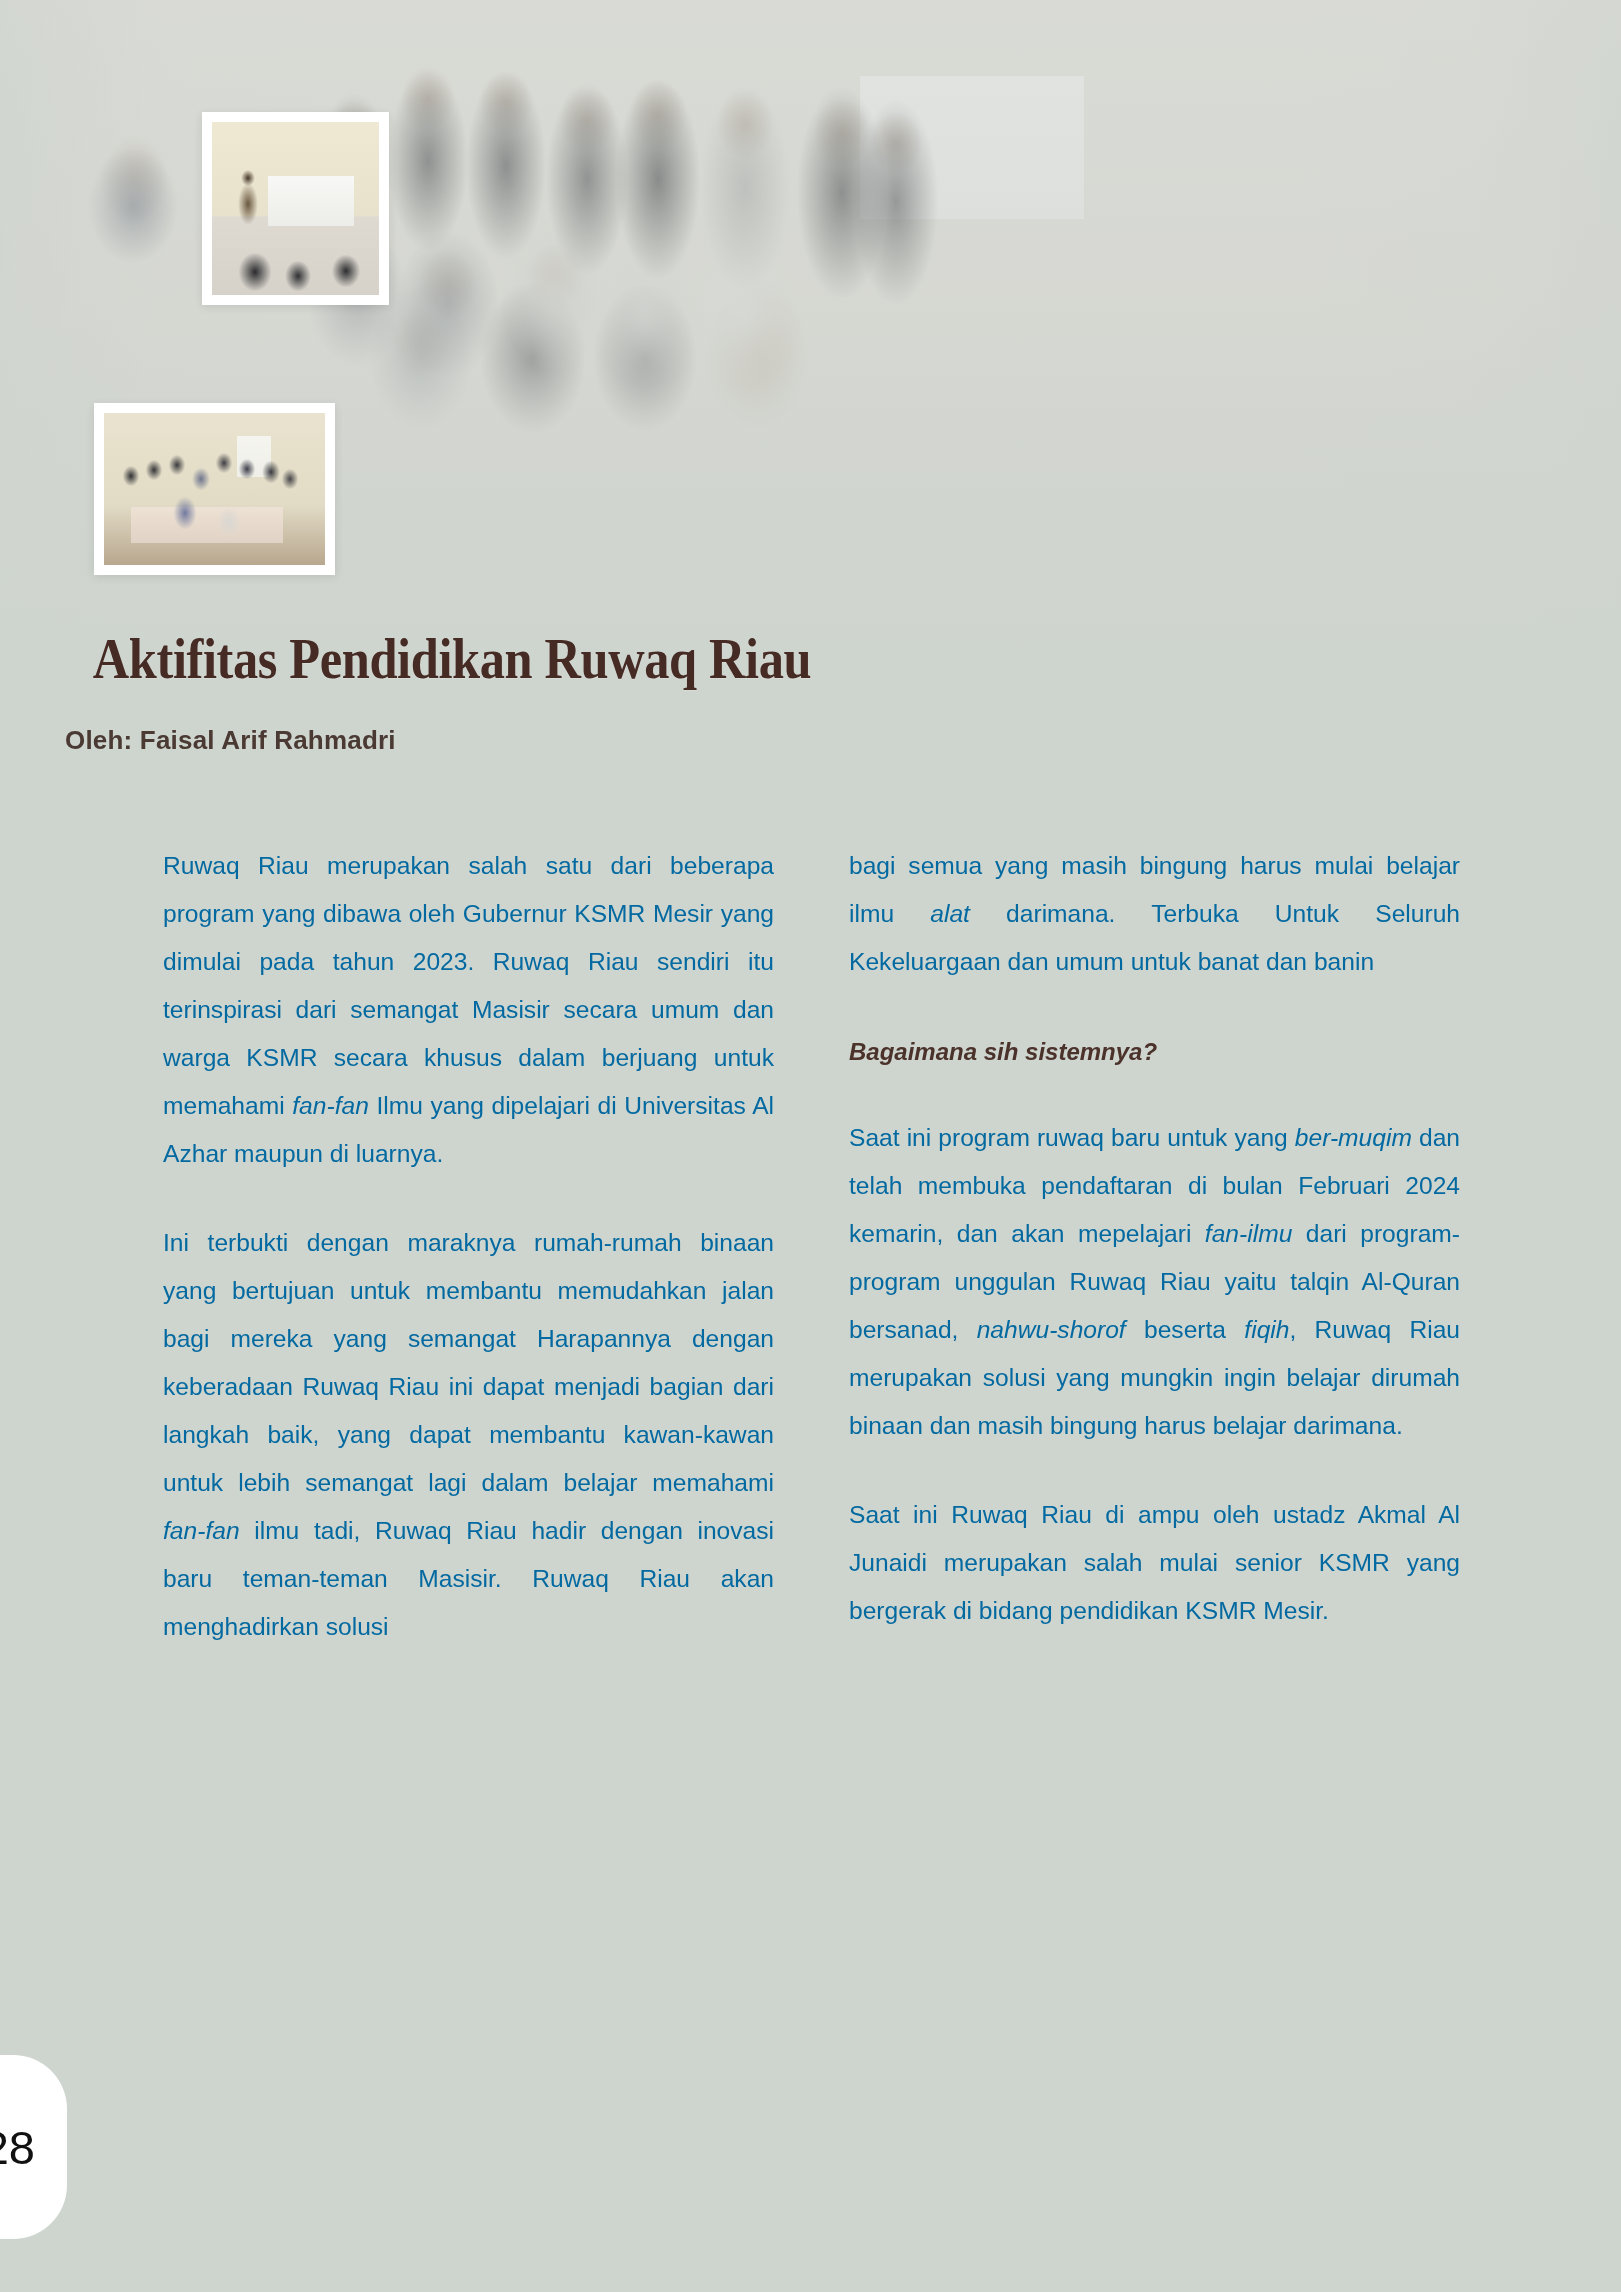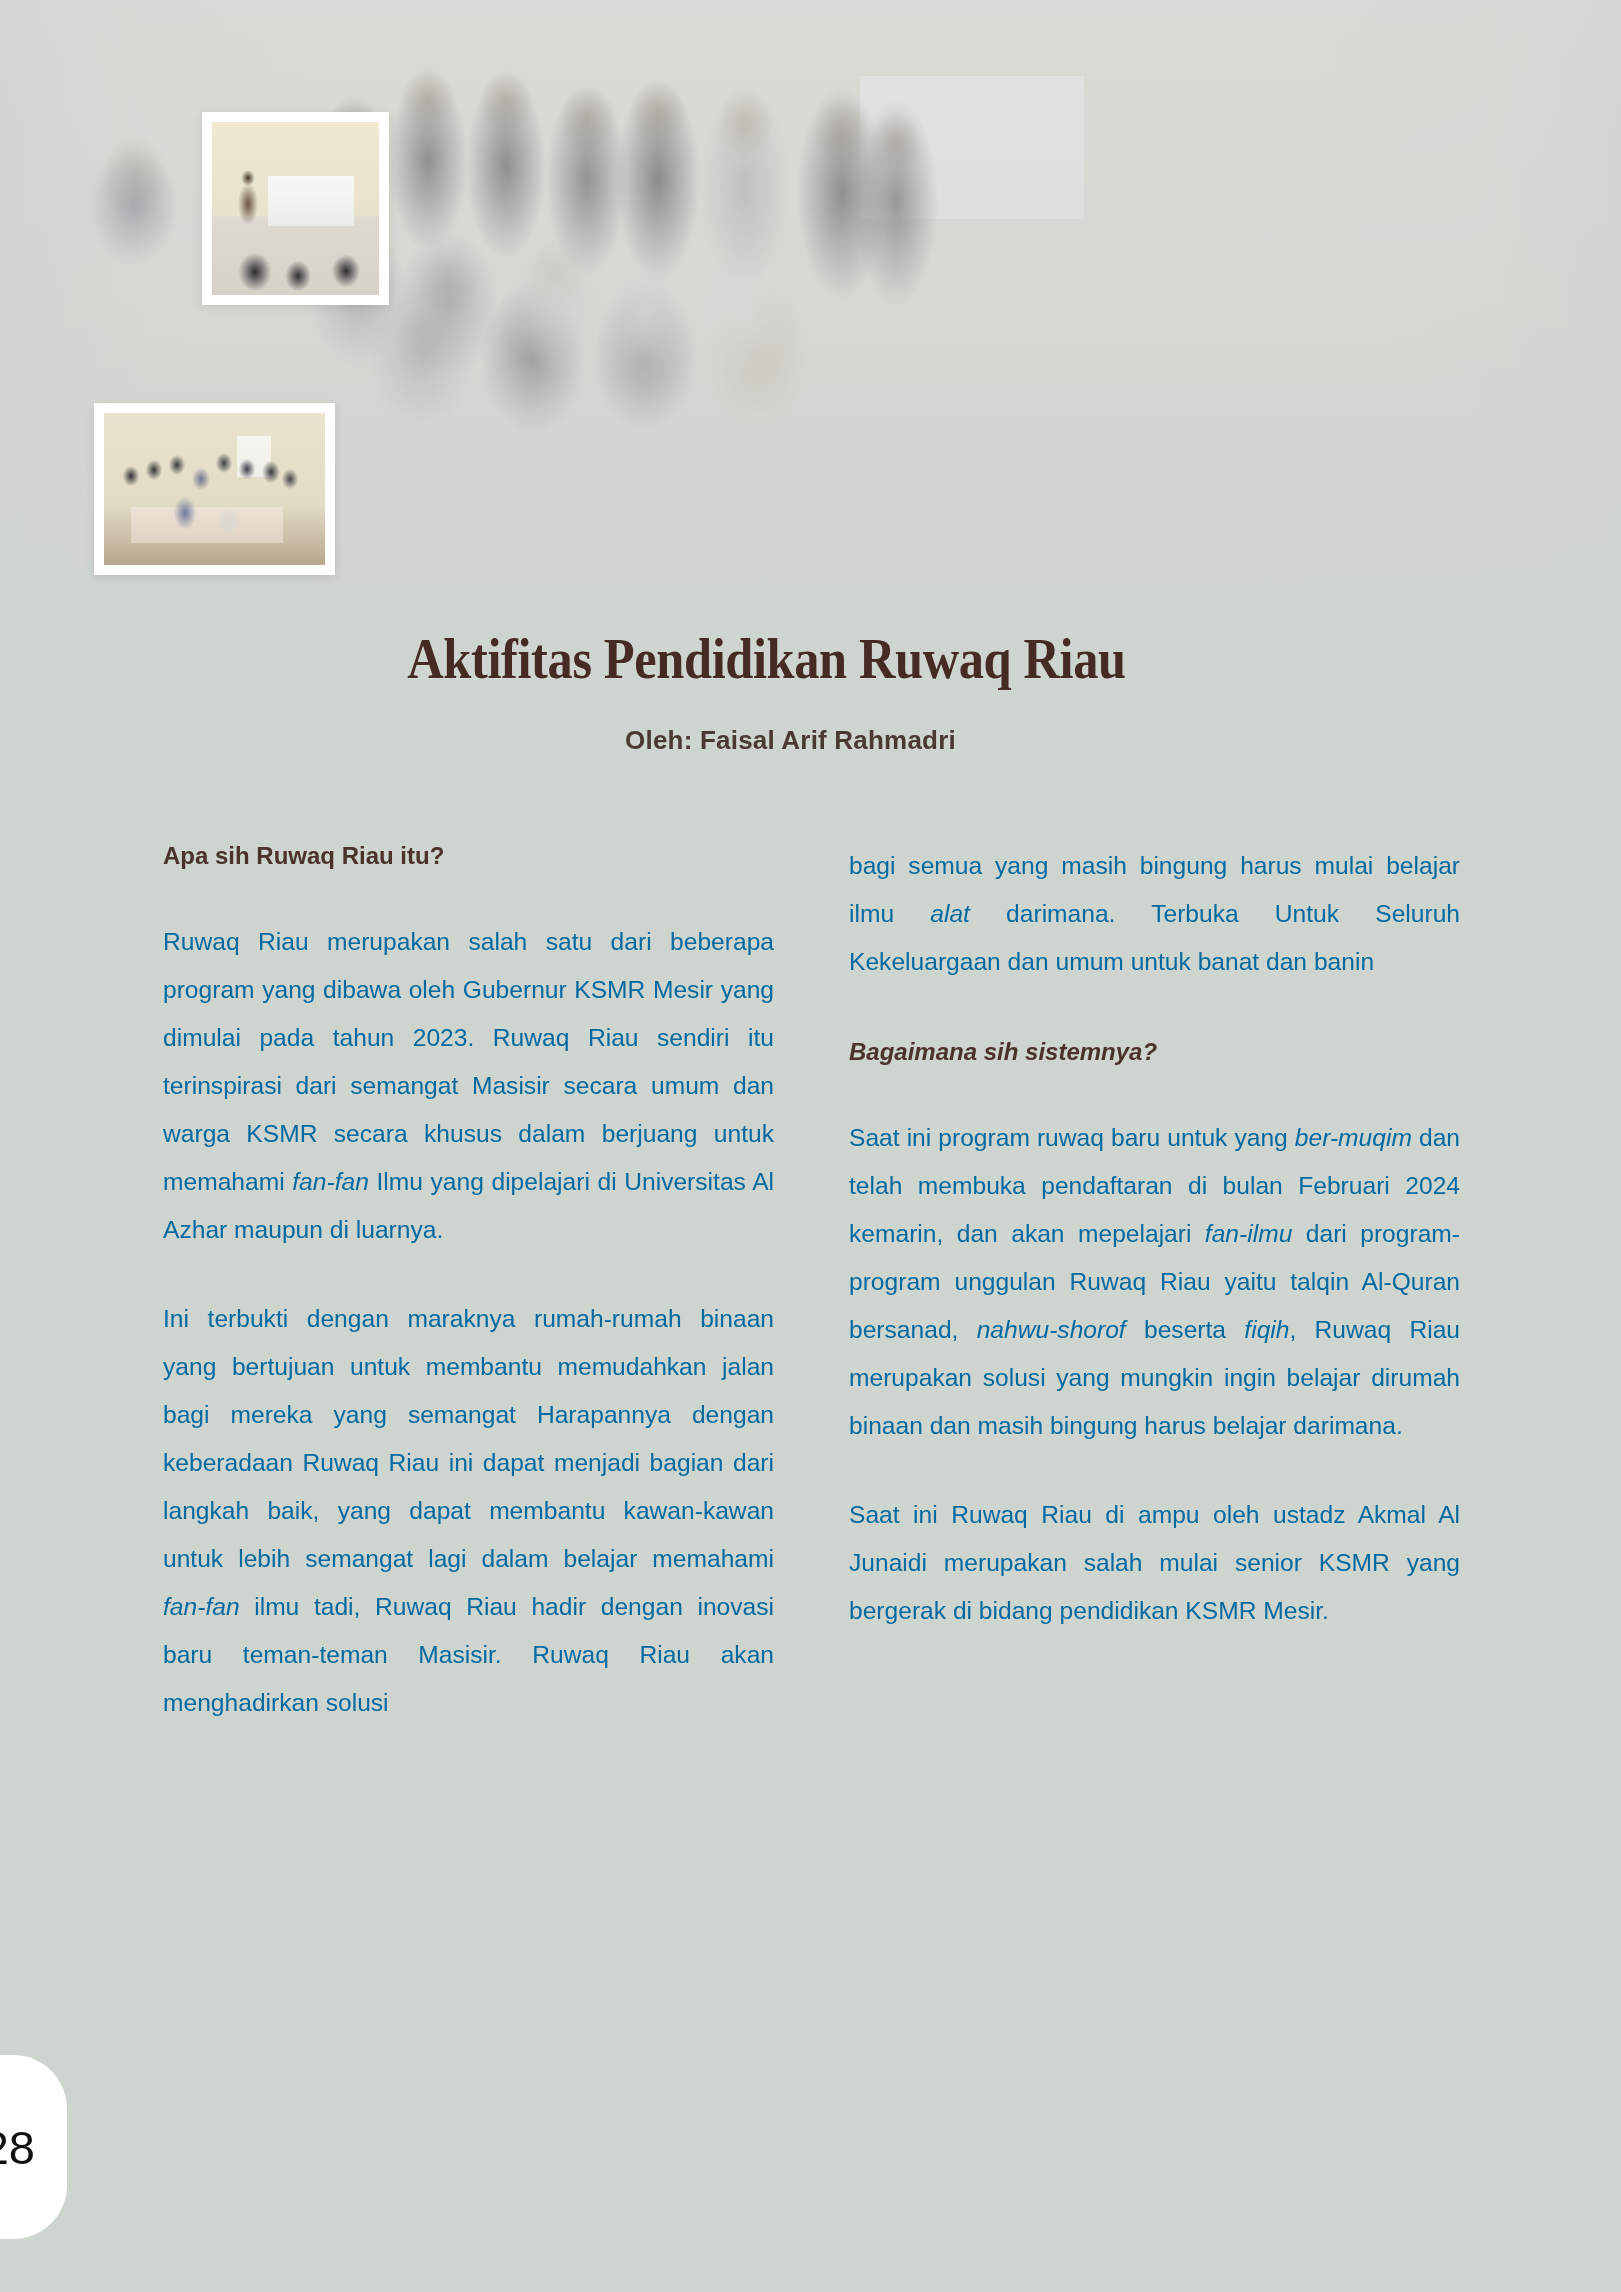"Aktifitas Pendidikan Ruwaq Riau" .title-block { left: 9px -> 17px; text-align: center -> left }
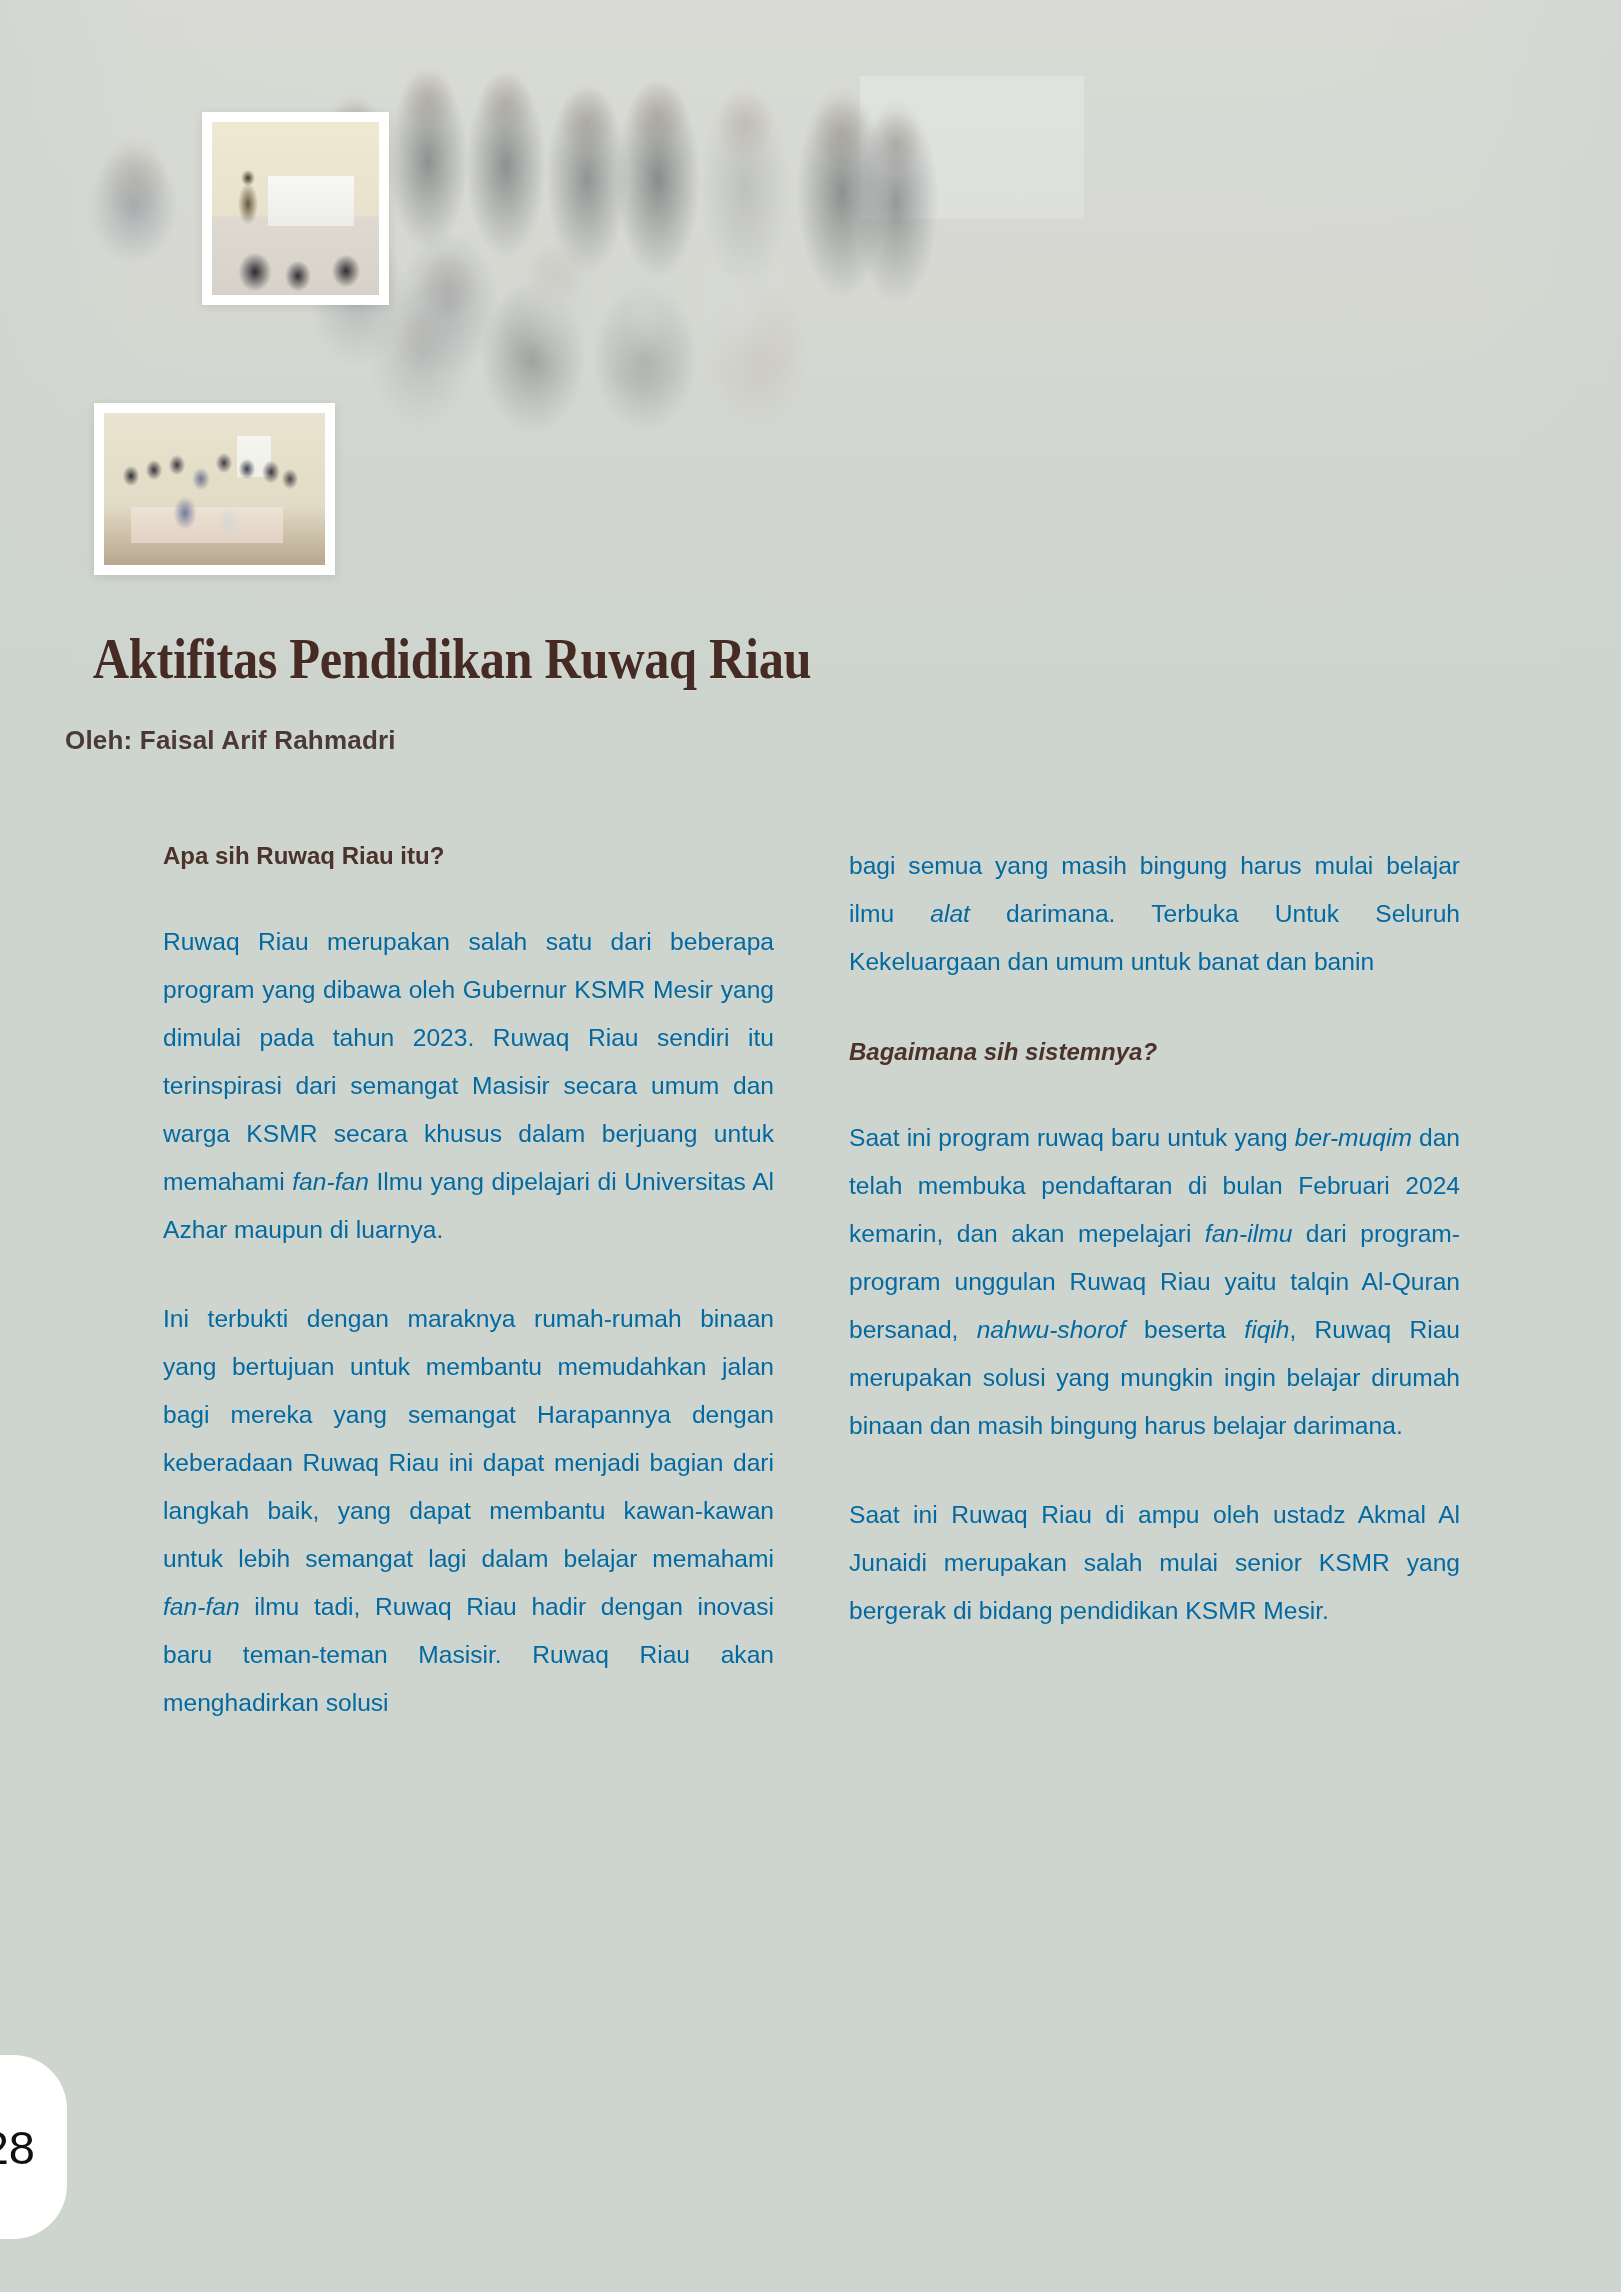"Apa sih Ruwaq Riau itu?" div.sec-head { html: <div>Apa sih Ruwaq Riau itu?</div> -> none }
